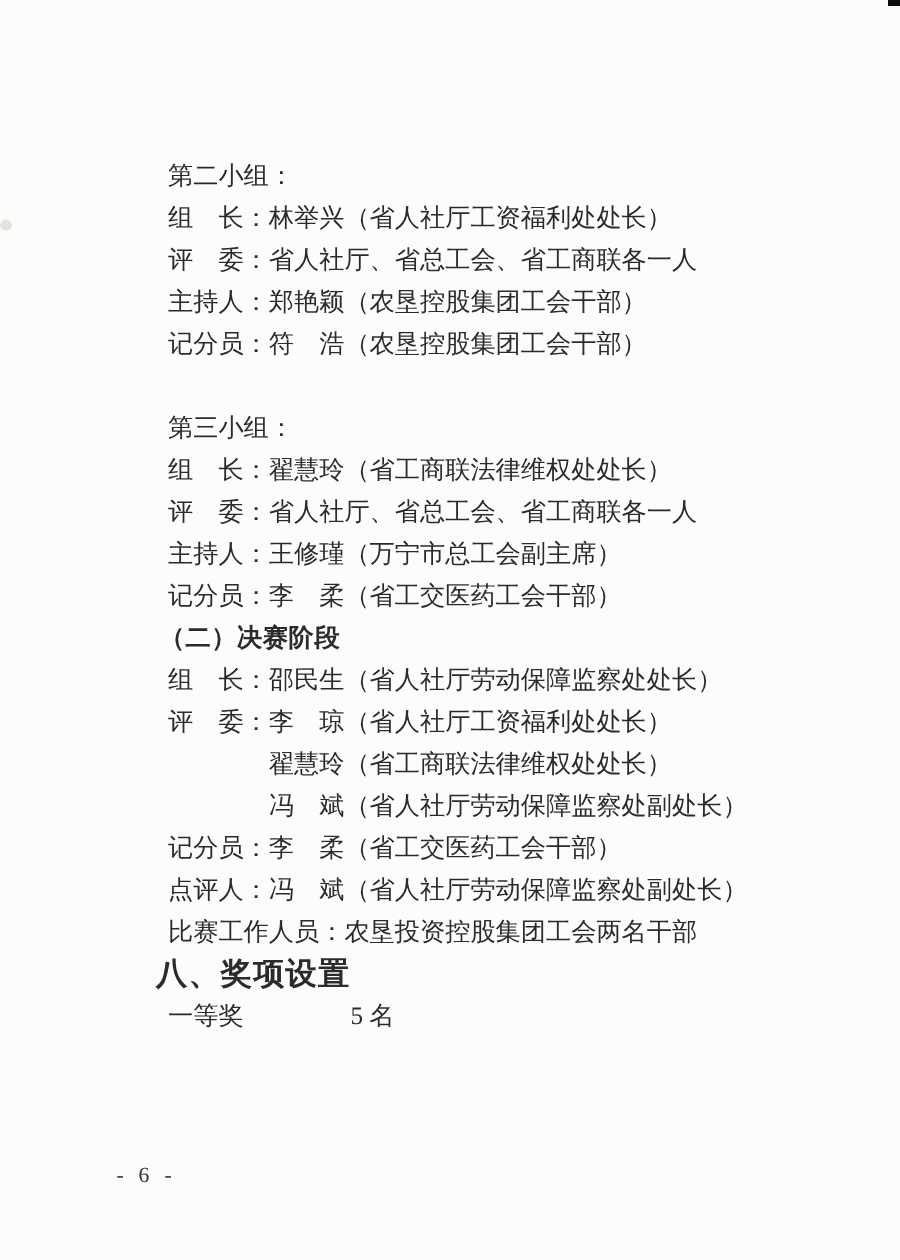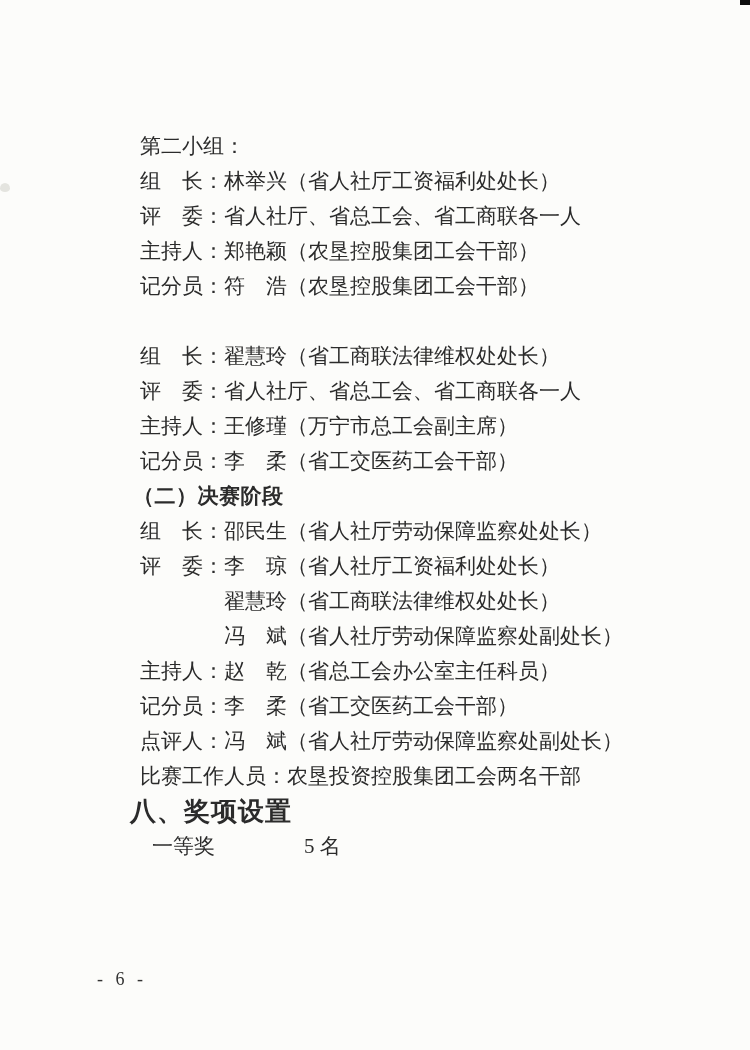"第三小组：" p.line { html: none -> <p>第三小组：</p> }
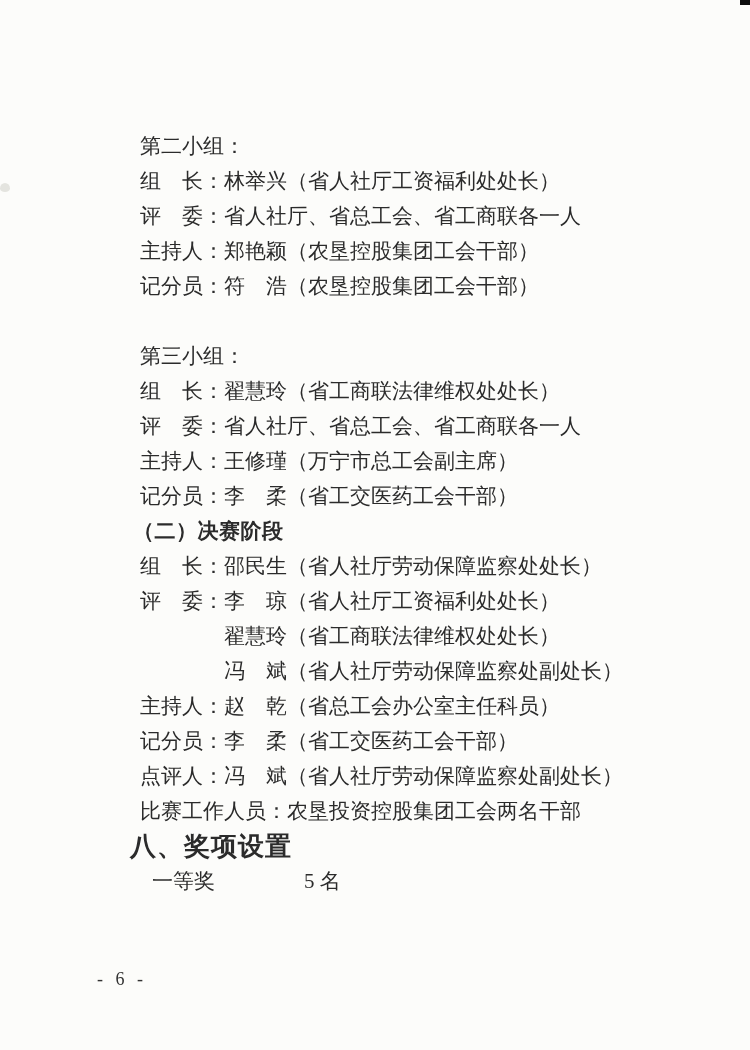"主持人：赵 乾（省总工会办公室主任科员）" p.line { html: <p><span>主持人：</span><span>赵 乾（省总工会办公室主任科员）</span></p> -> none }
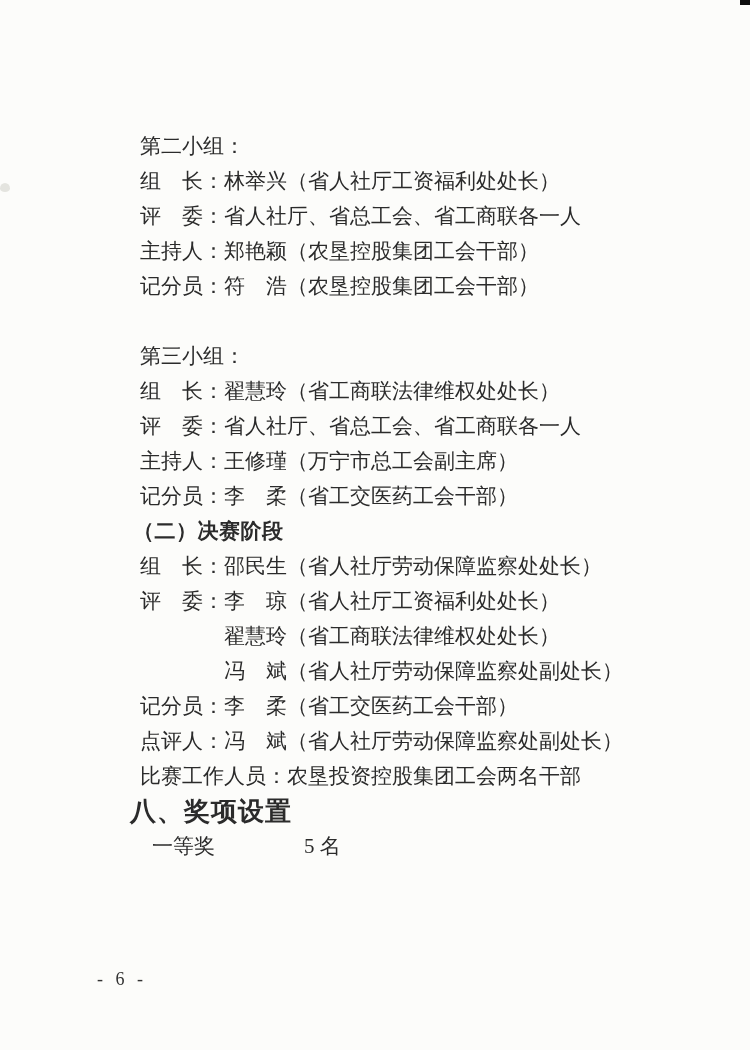"一等奖" .award-name { margin-left: 12px -> none }
